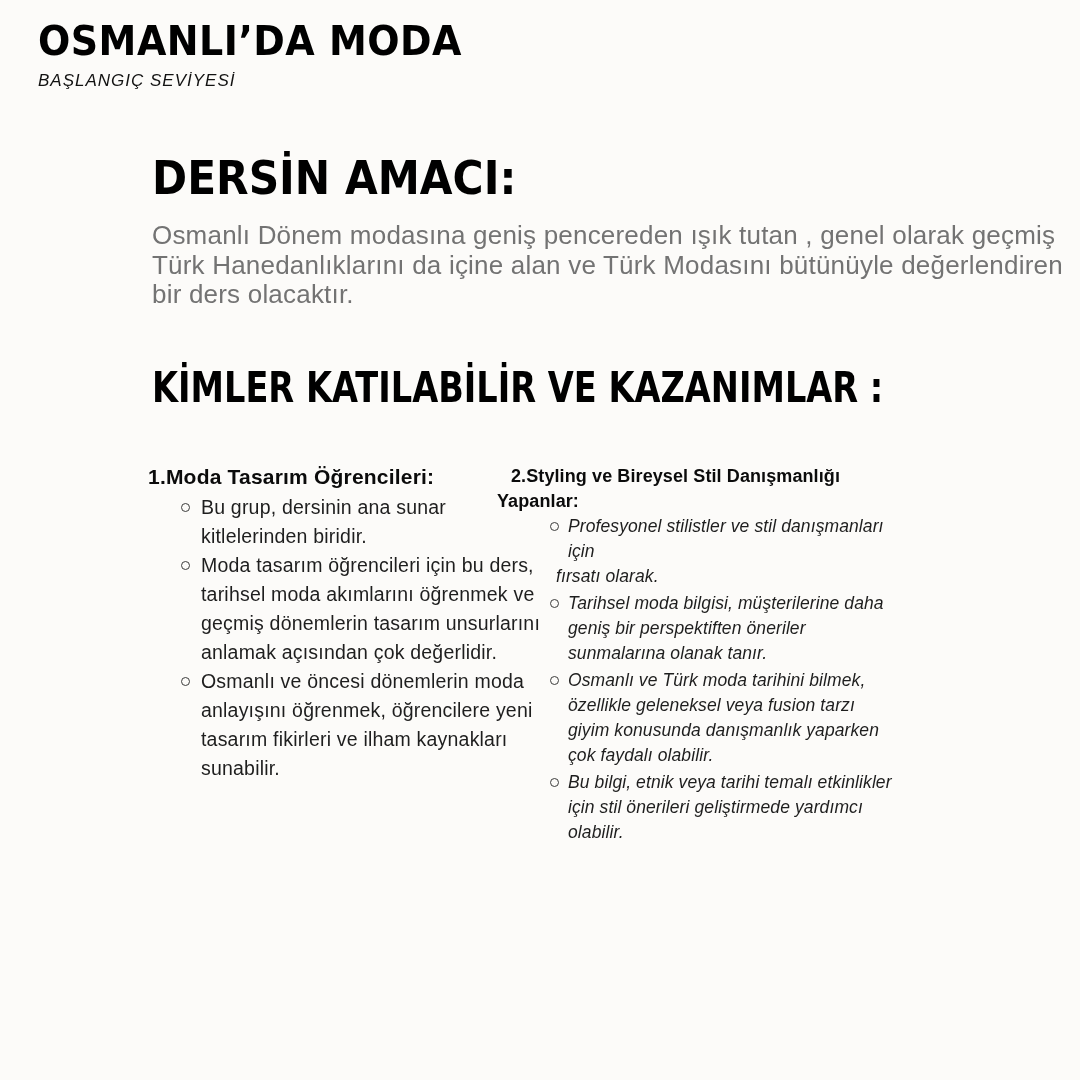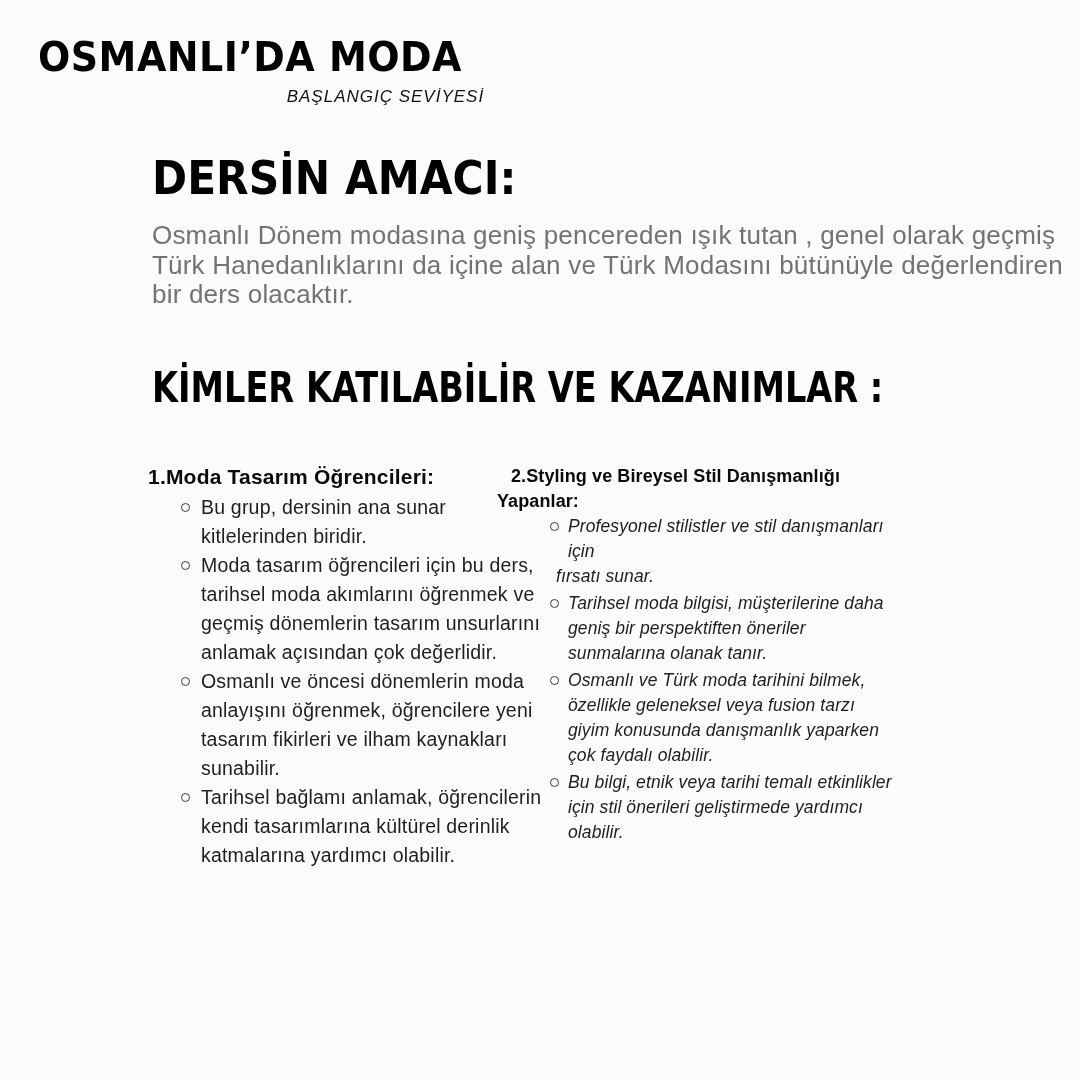"OSMANLI’DA MODA" .header { text-align: right -> none; top: 36px -> 20px }
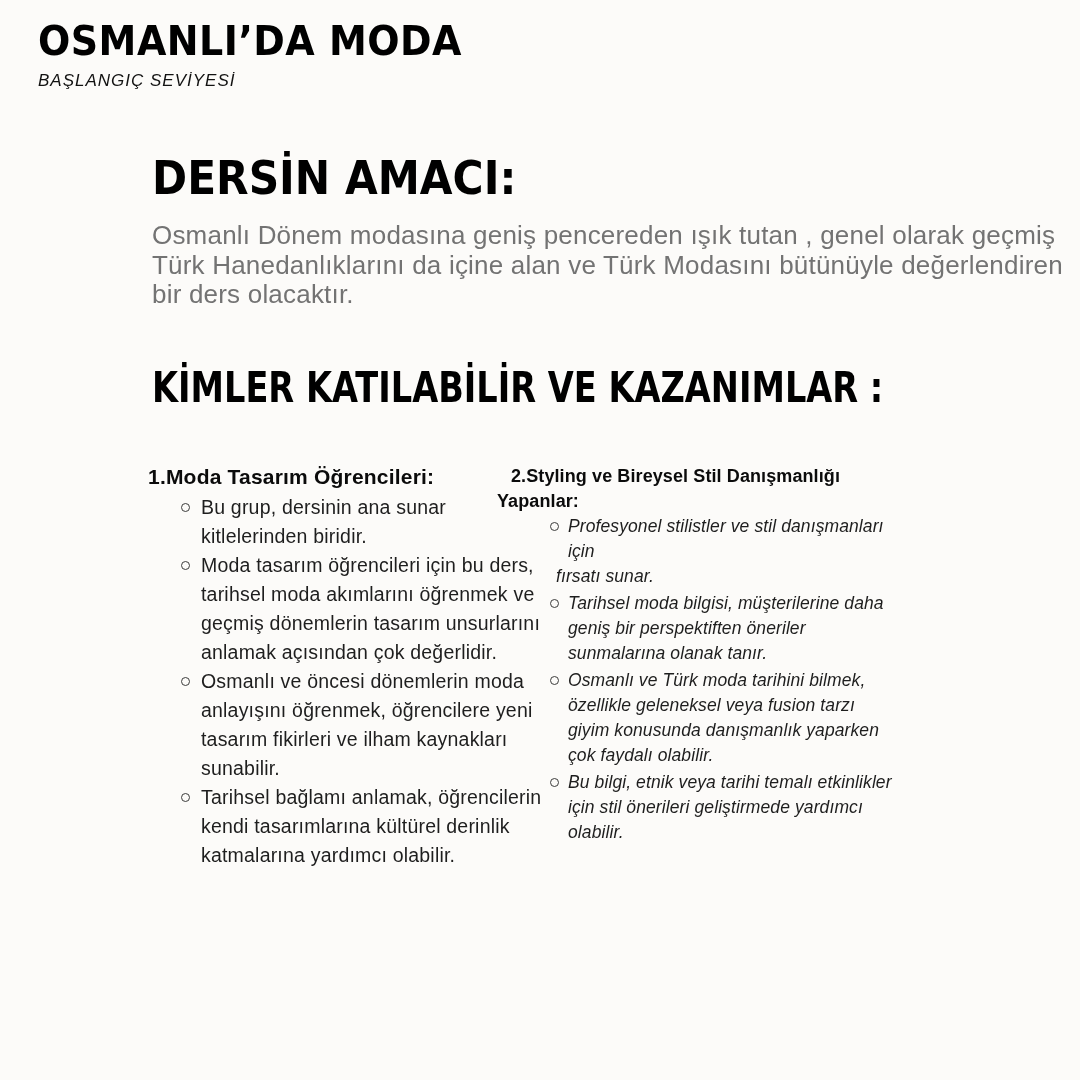"fırsatı sunar." div.cont-l2 { text: sunar -> olarak }
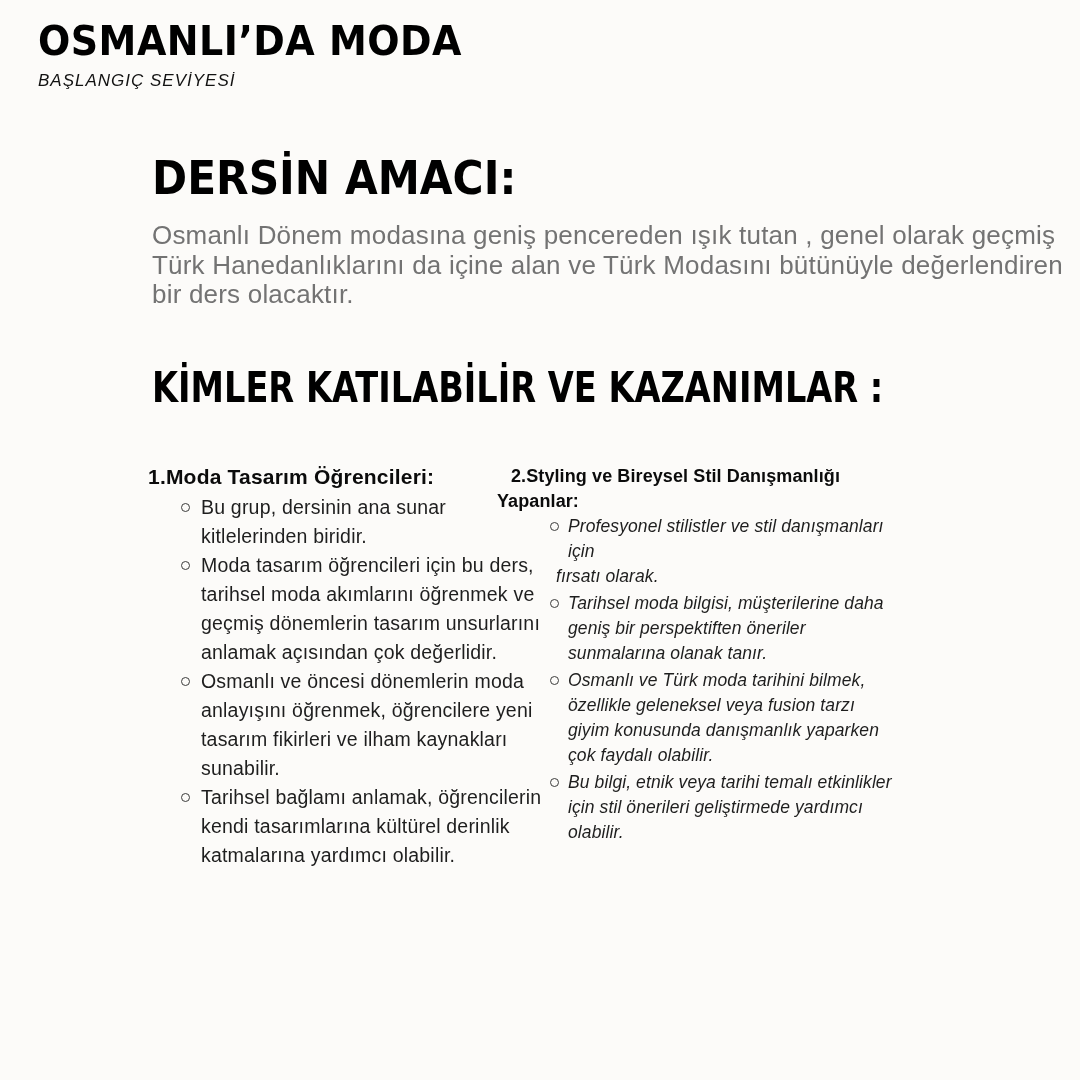"Tarihsel bağlamı anlamak, öğrencilerin" li { html: <li> <span></span> <span>Tarihsel bağlamı anlamak, öğrencilerin kendi tasarımlarına kültürel derinlik katmalarına yardımcı olabilir.</span> </li> -> none }
